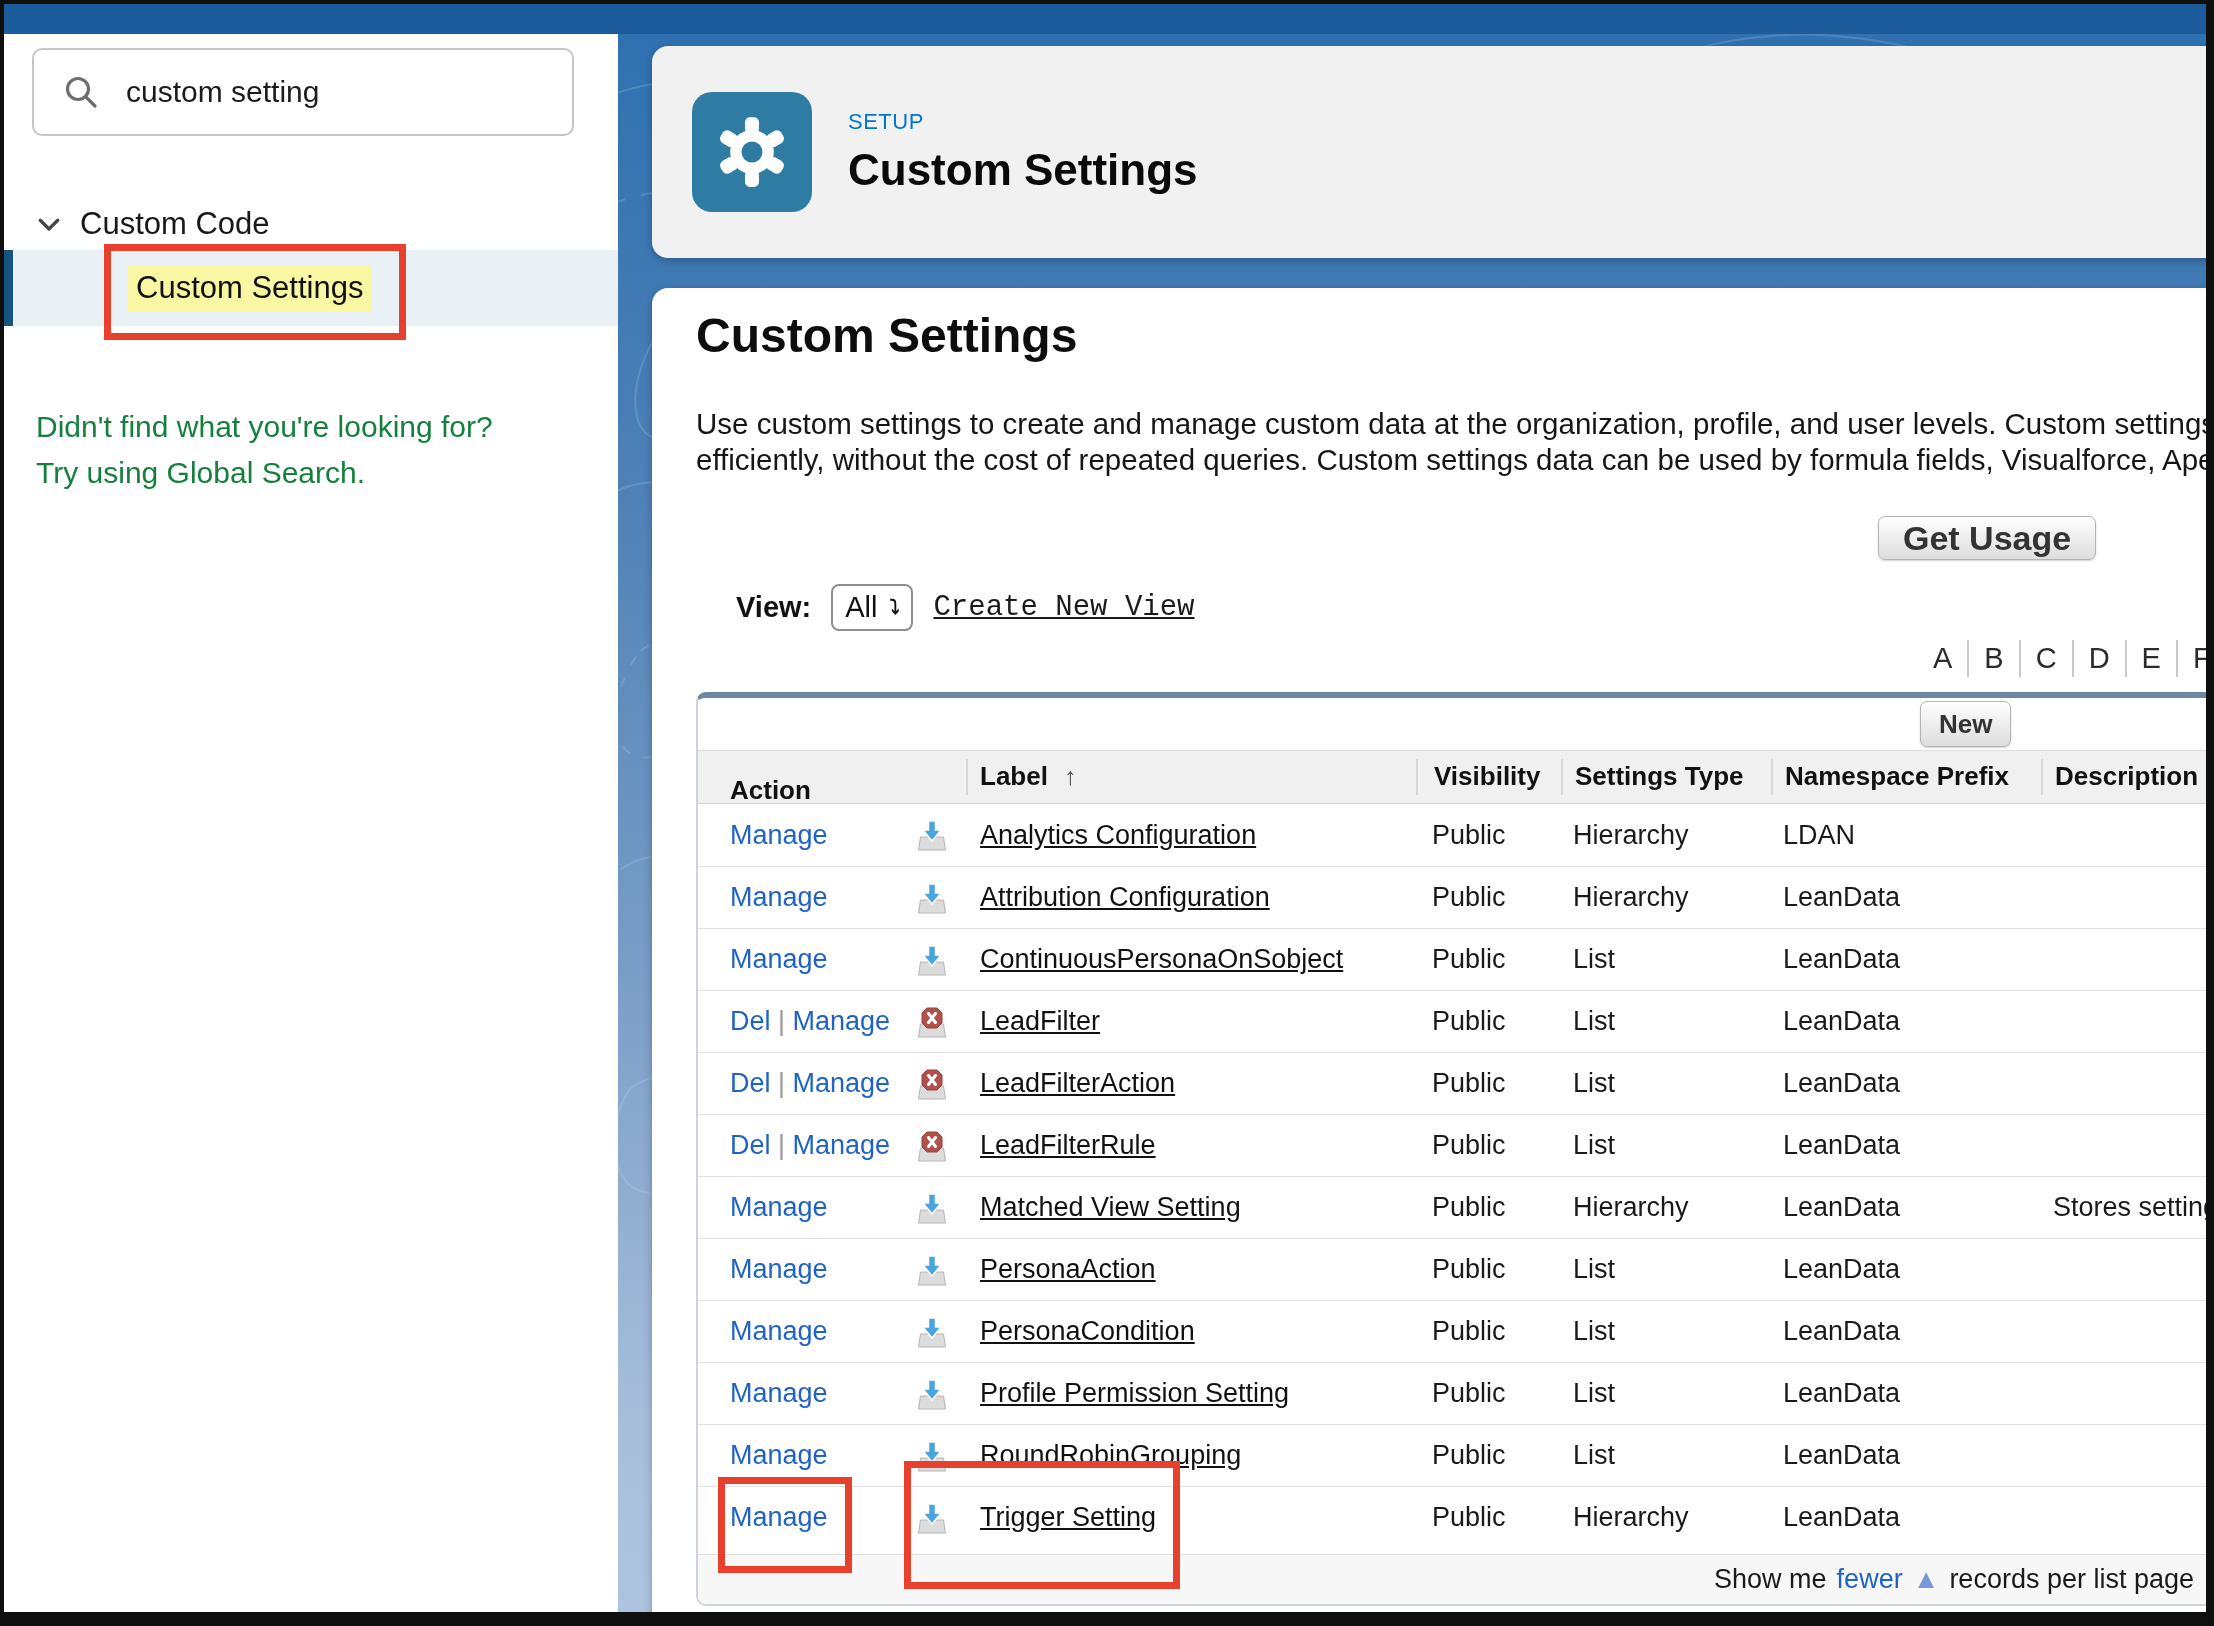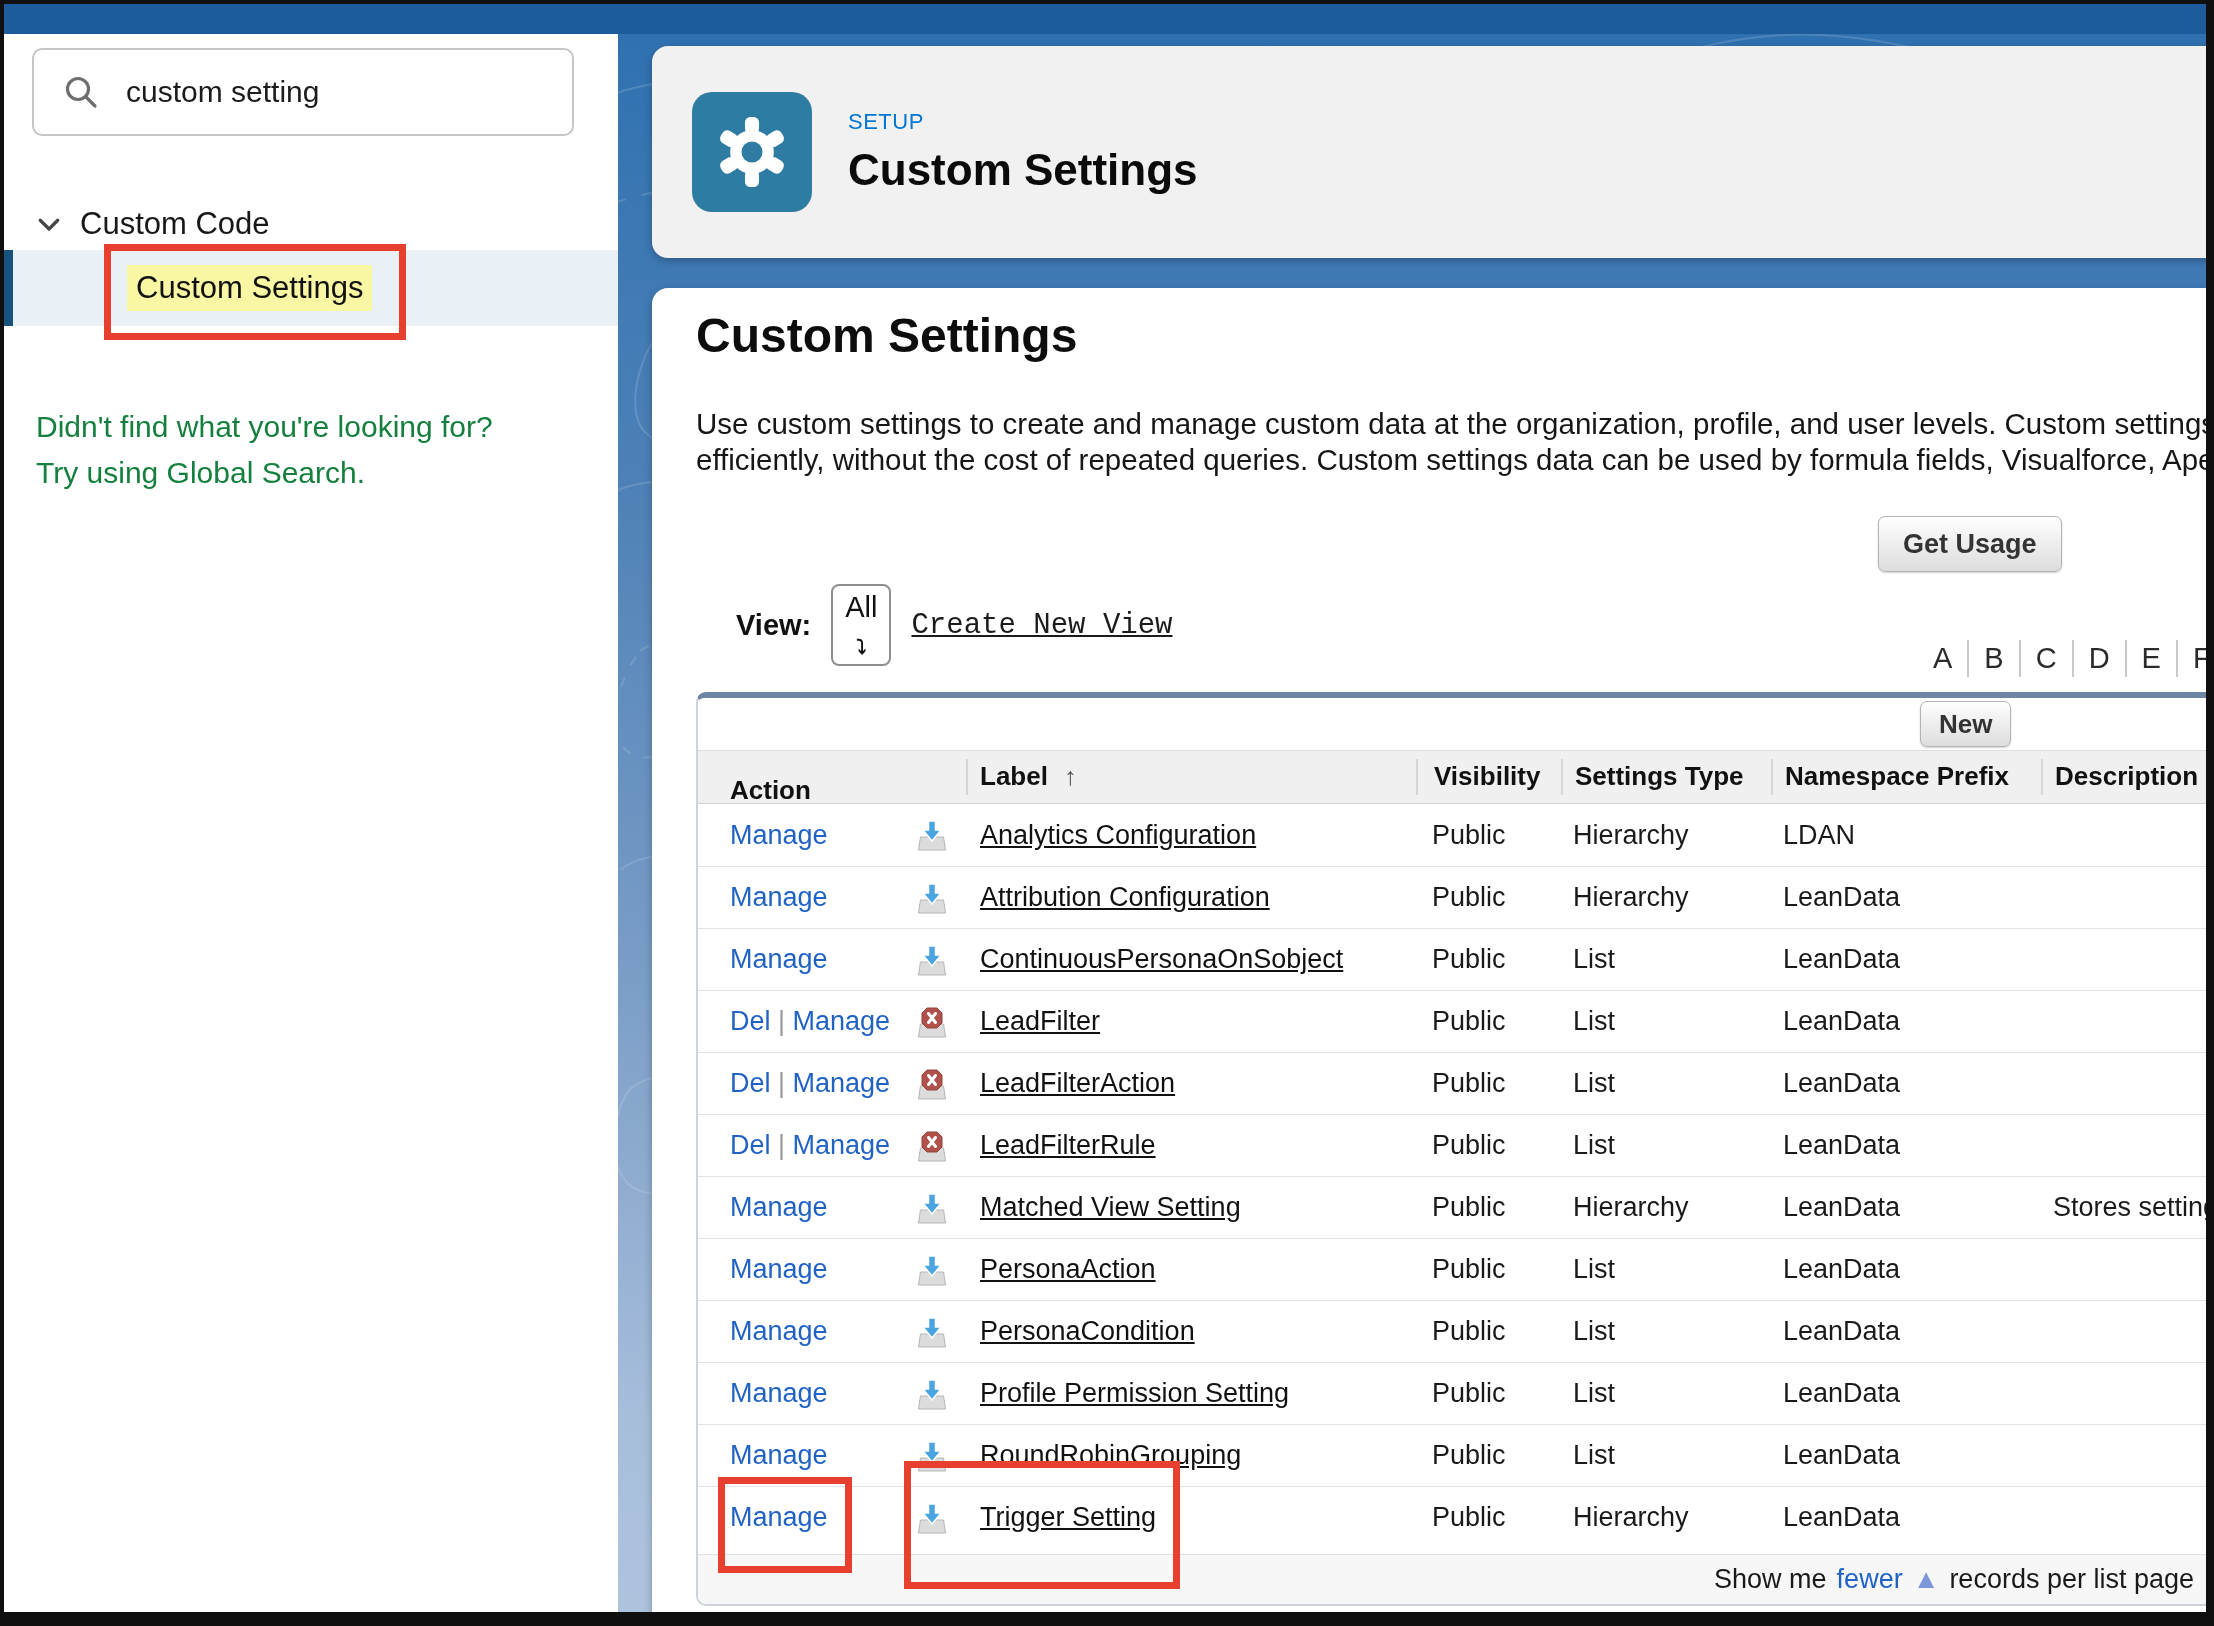"Get Usage" .btn { font-size: 27px -> 34px; height: 56px -> 44px }
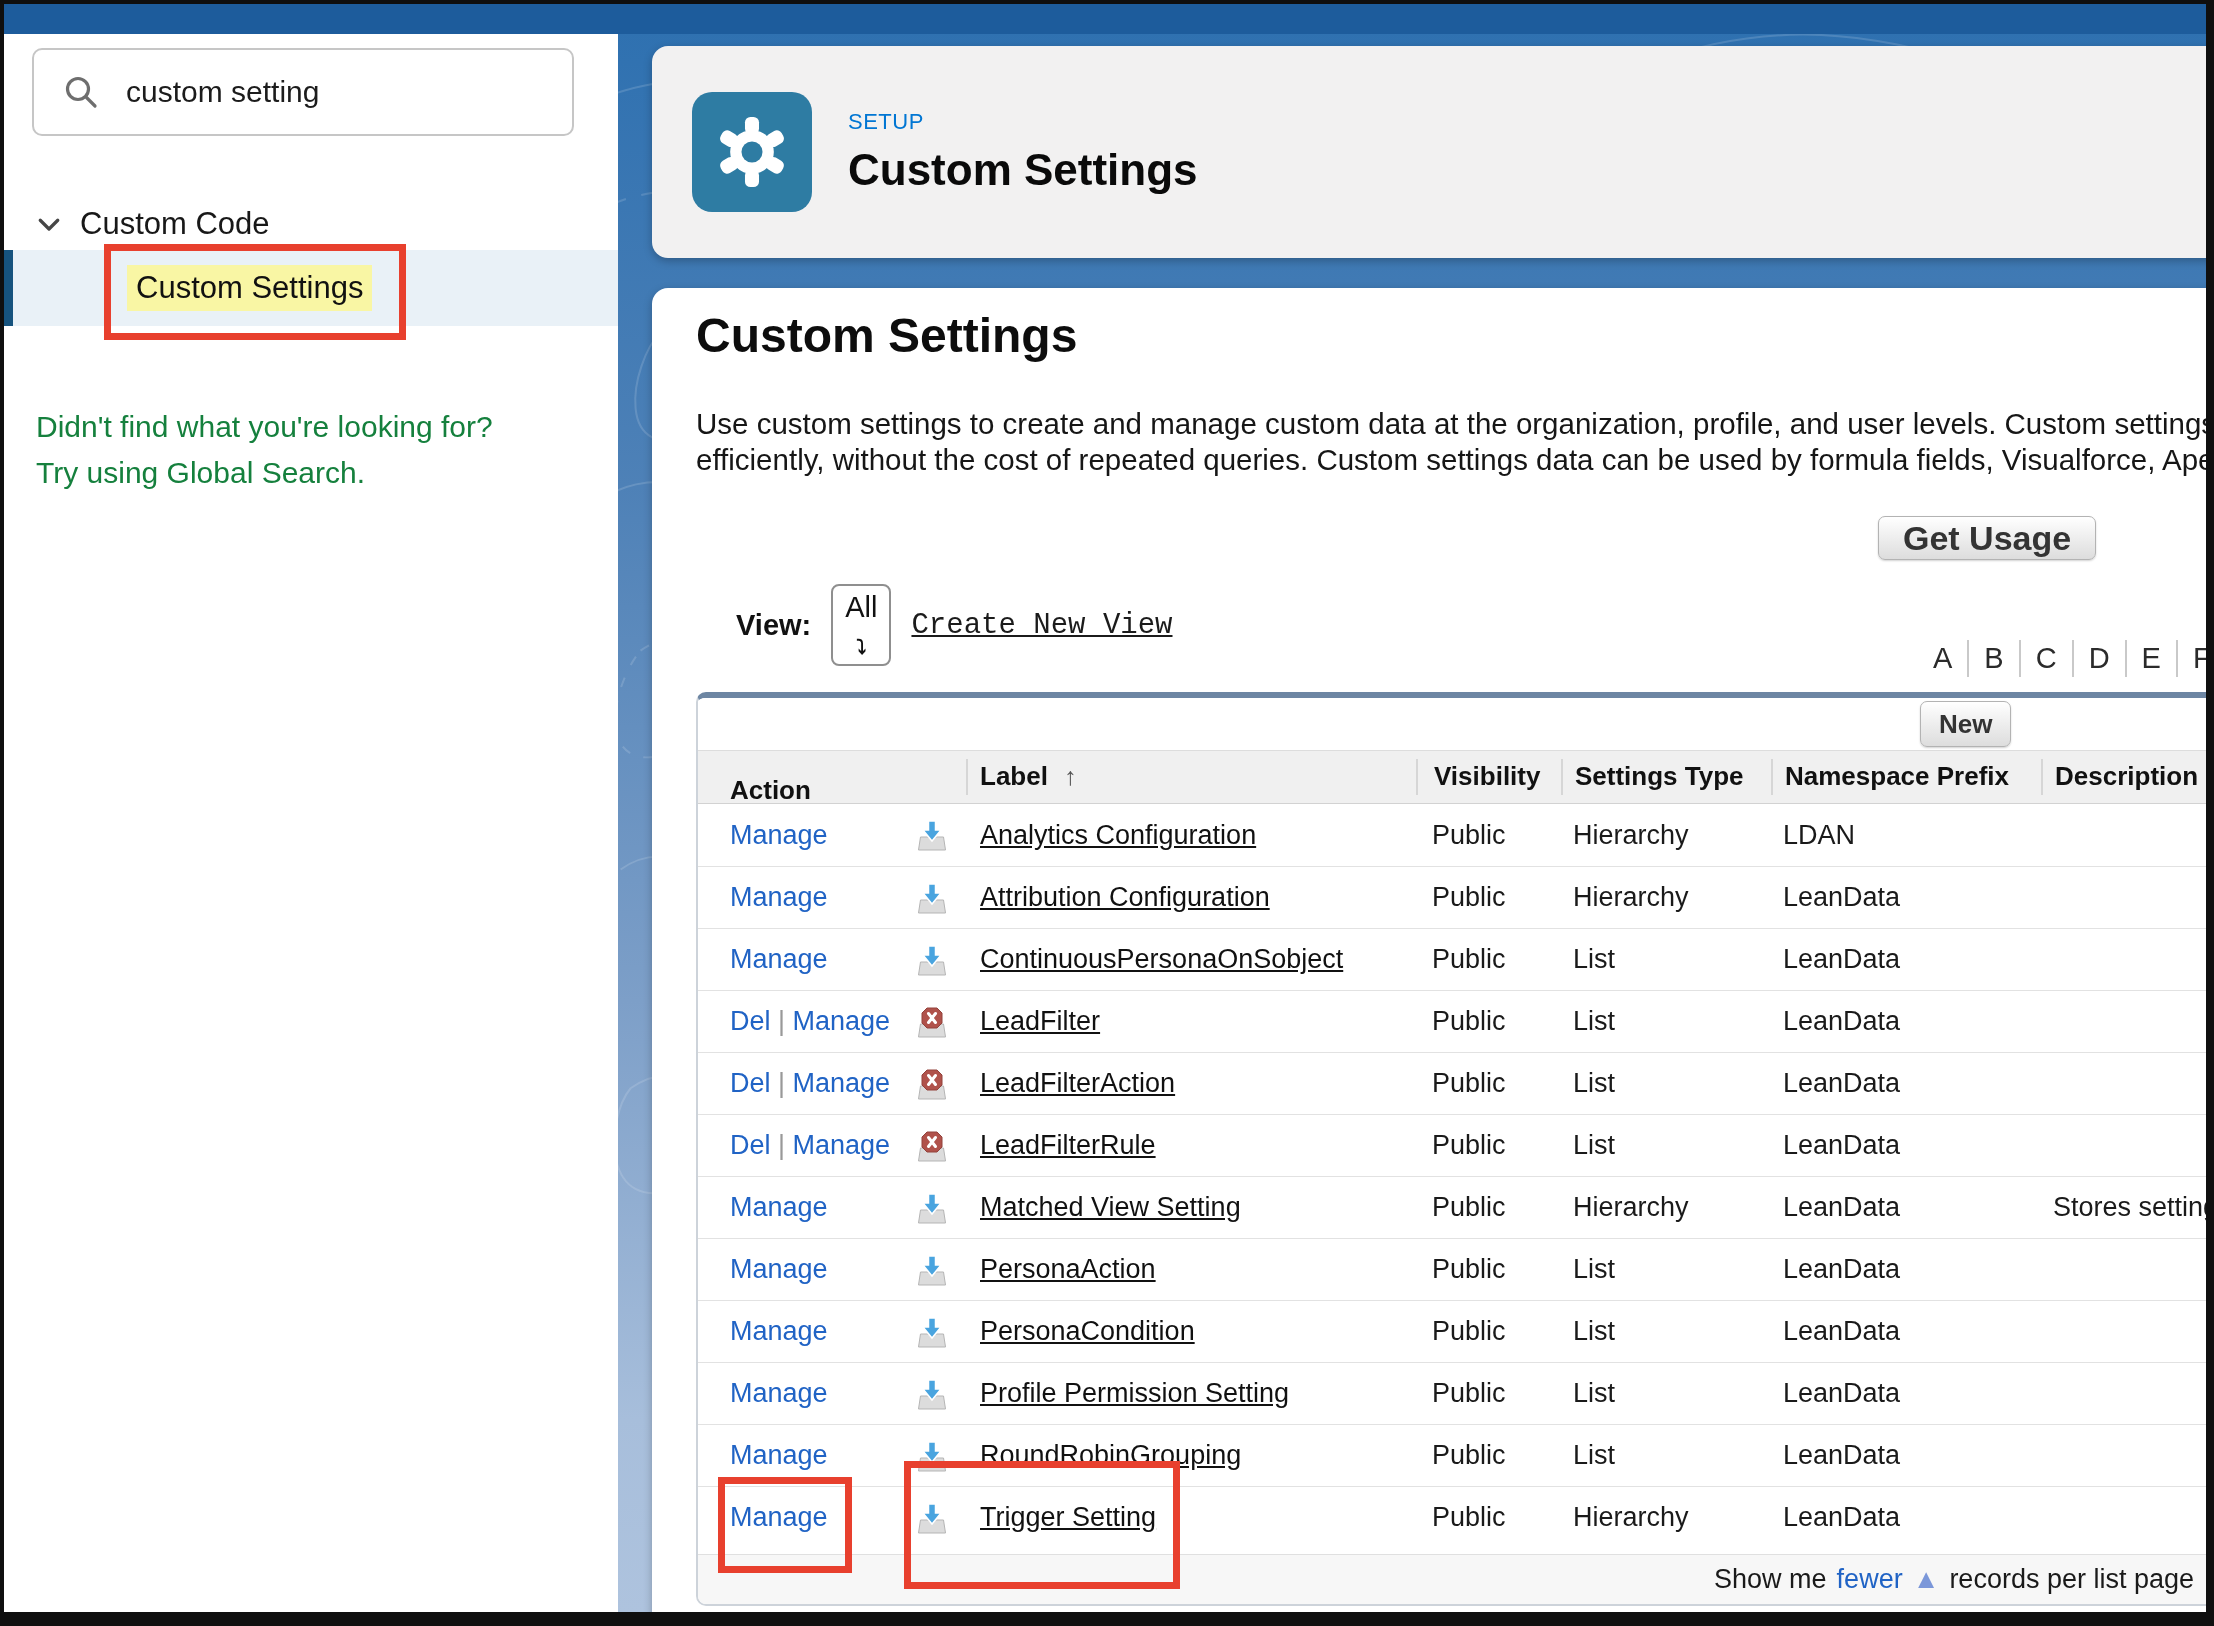"All" .select { flex-direction: column -> none }
